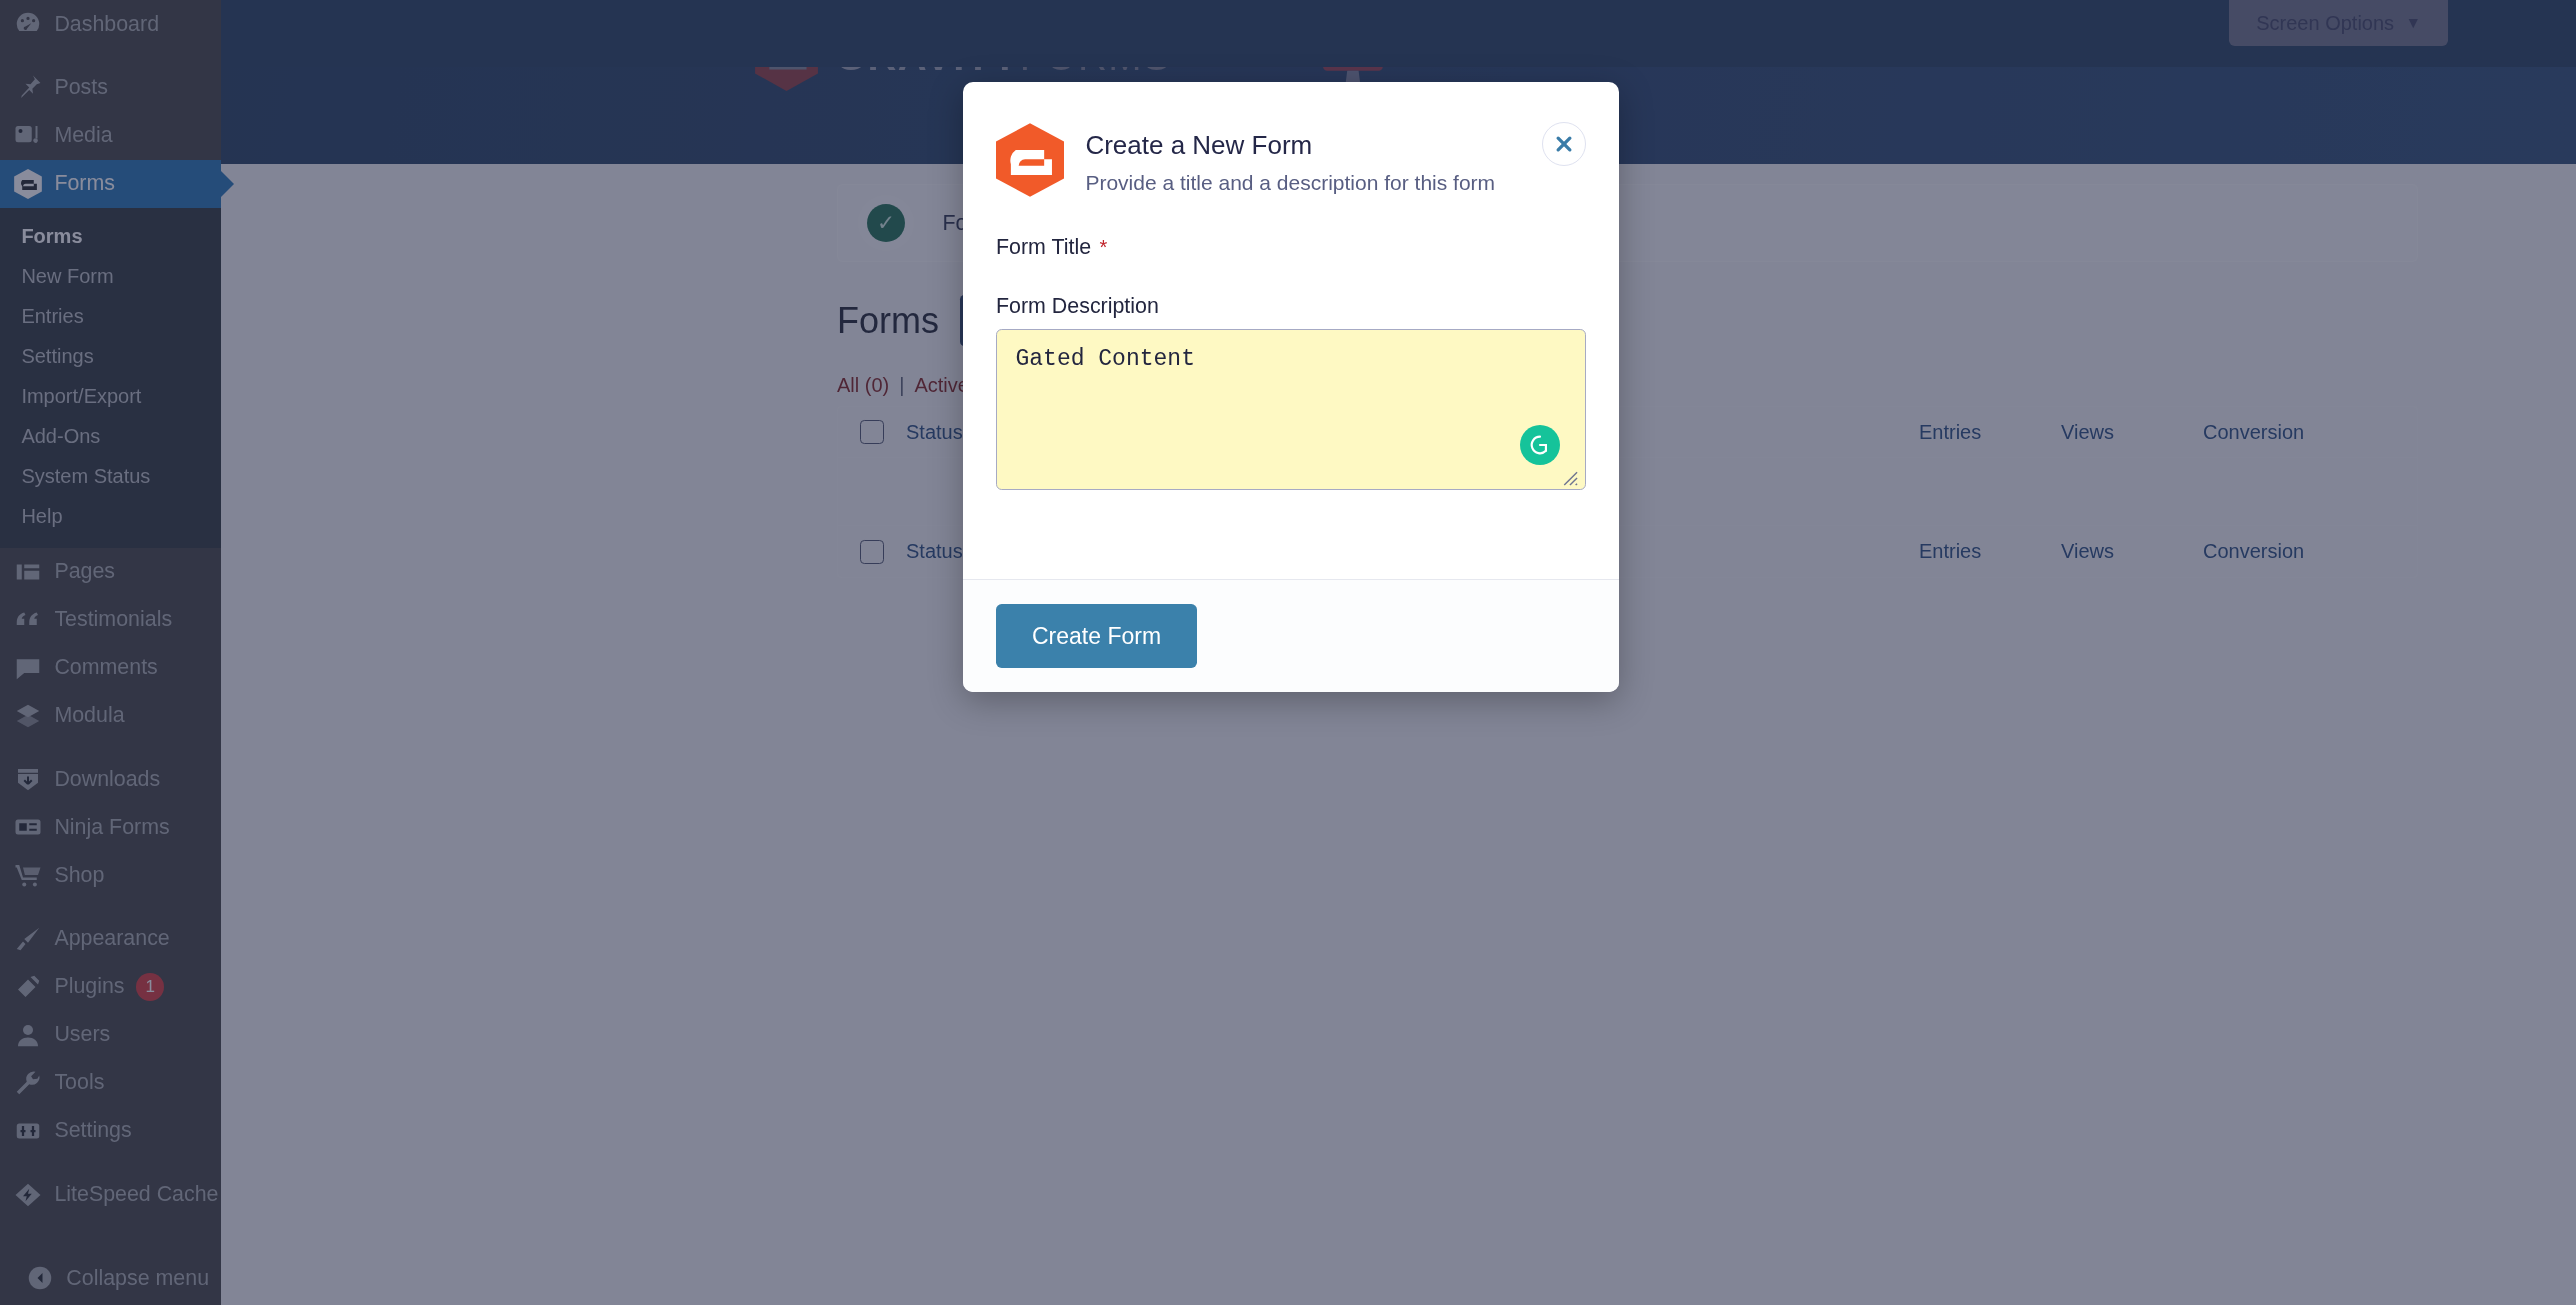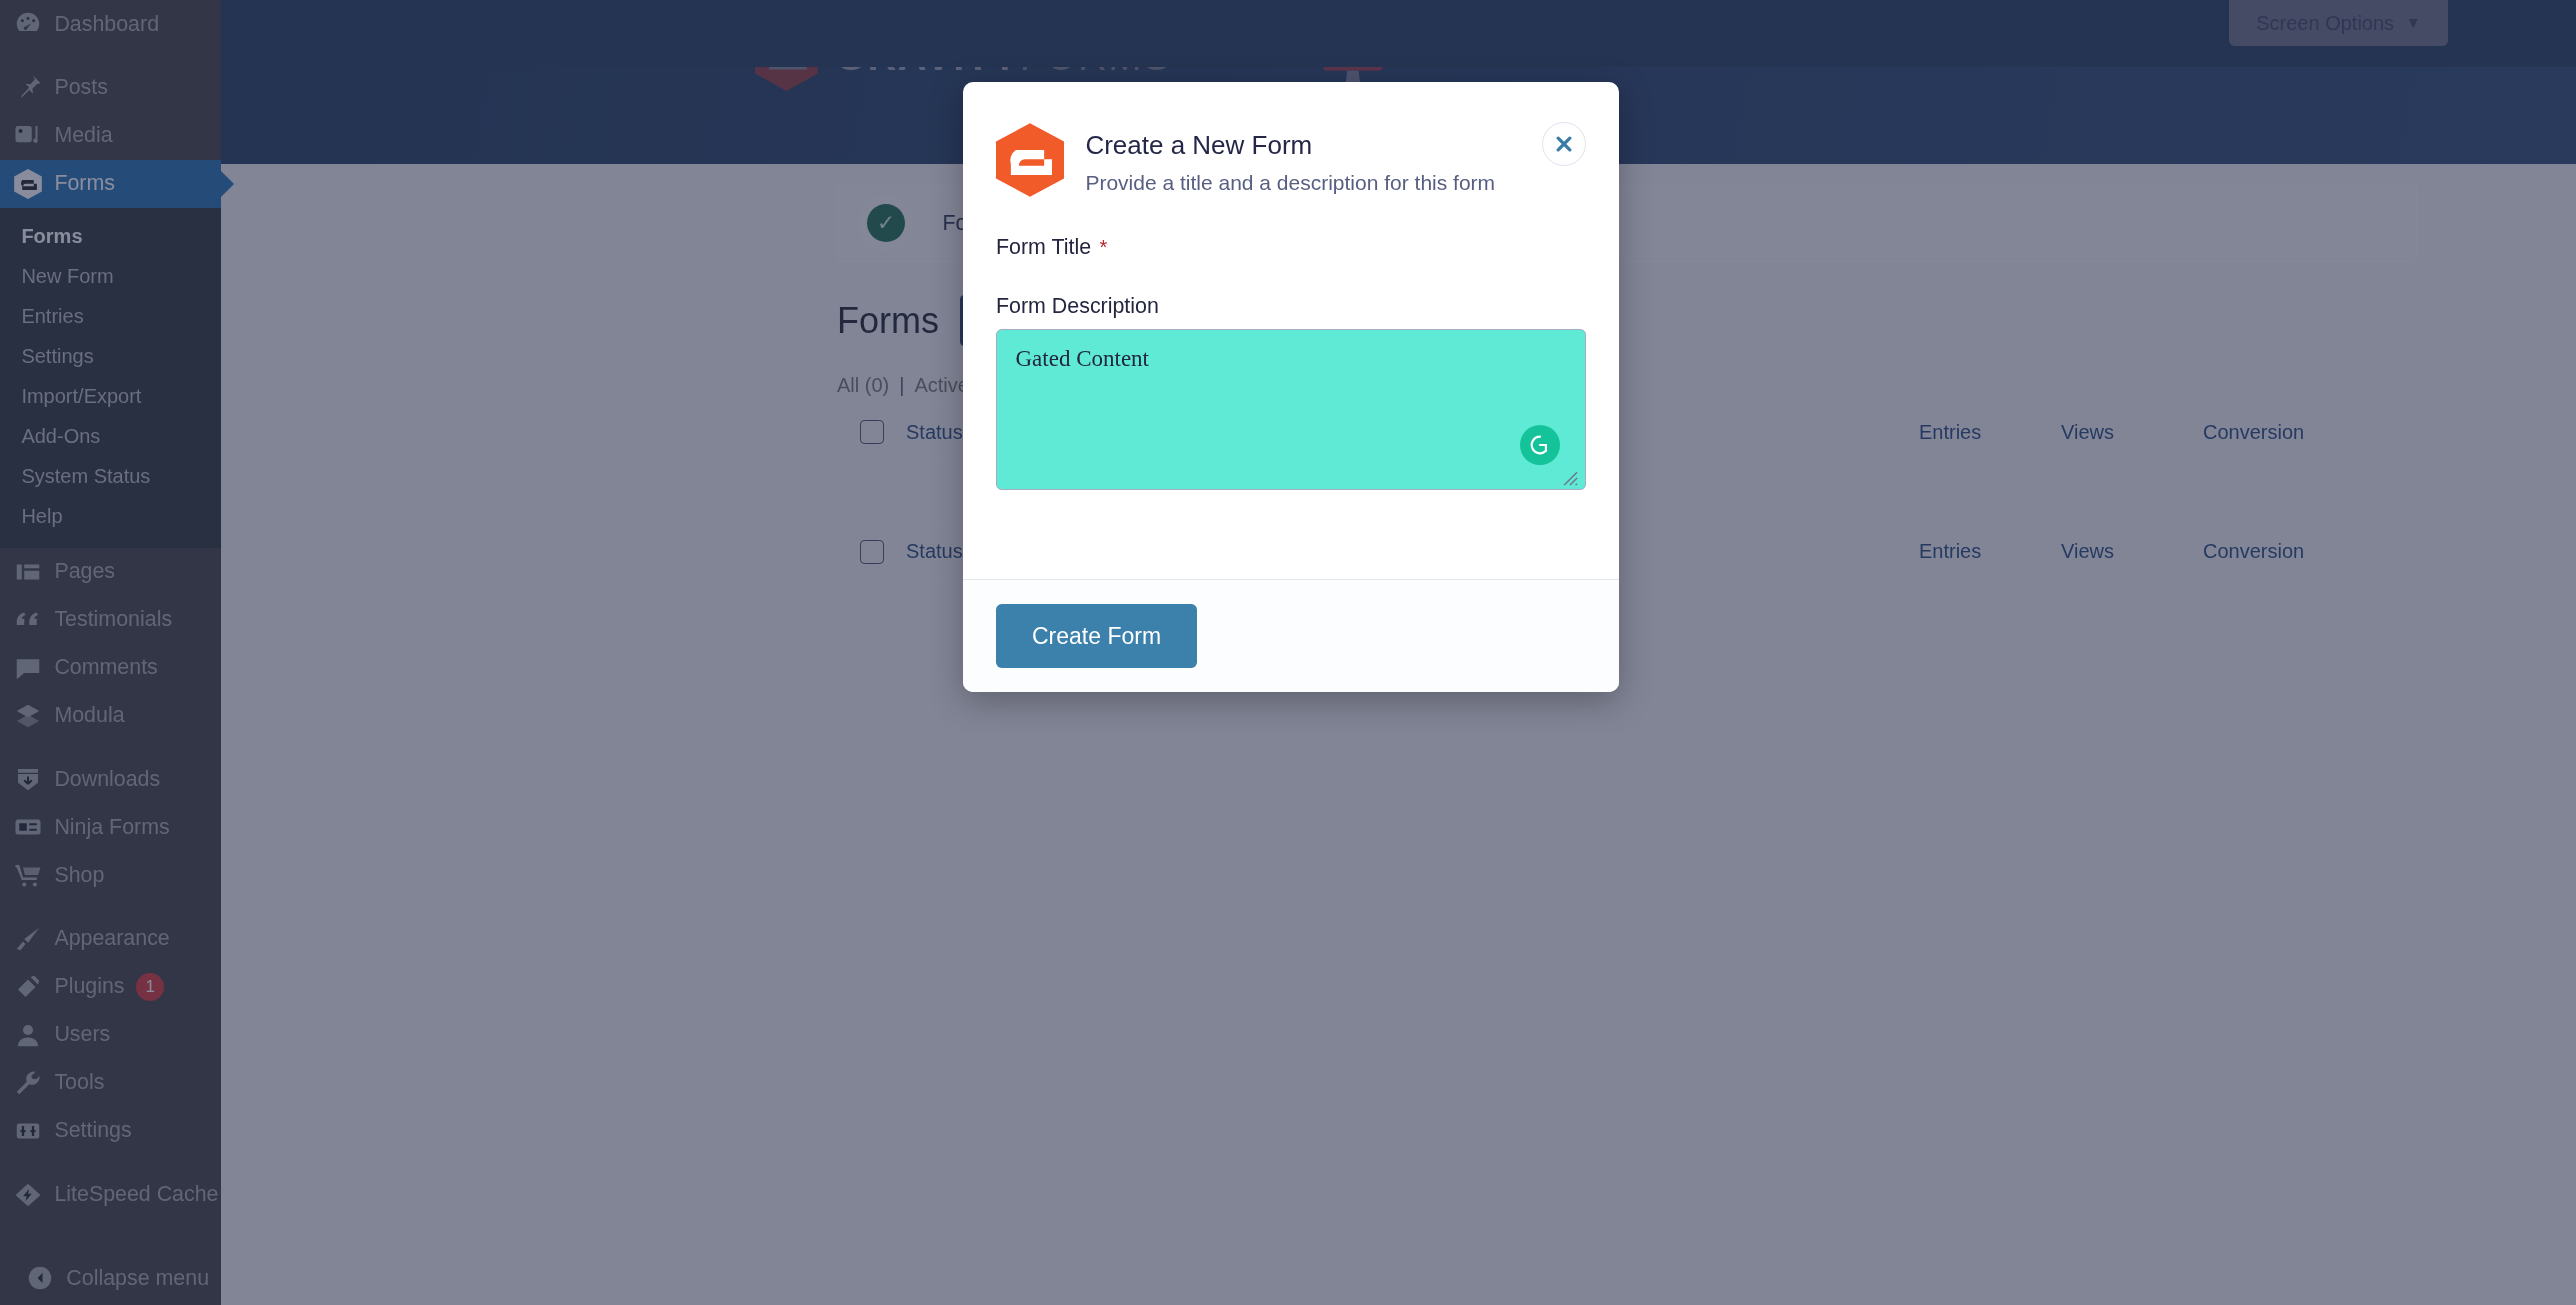"Gated Content" #form-desc-input { background: #5eead4 -> #fef9c3; font-family: Liberation Serif, serif -> Liberation Mono, monospace }
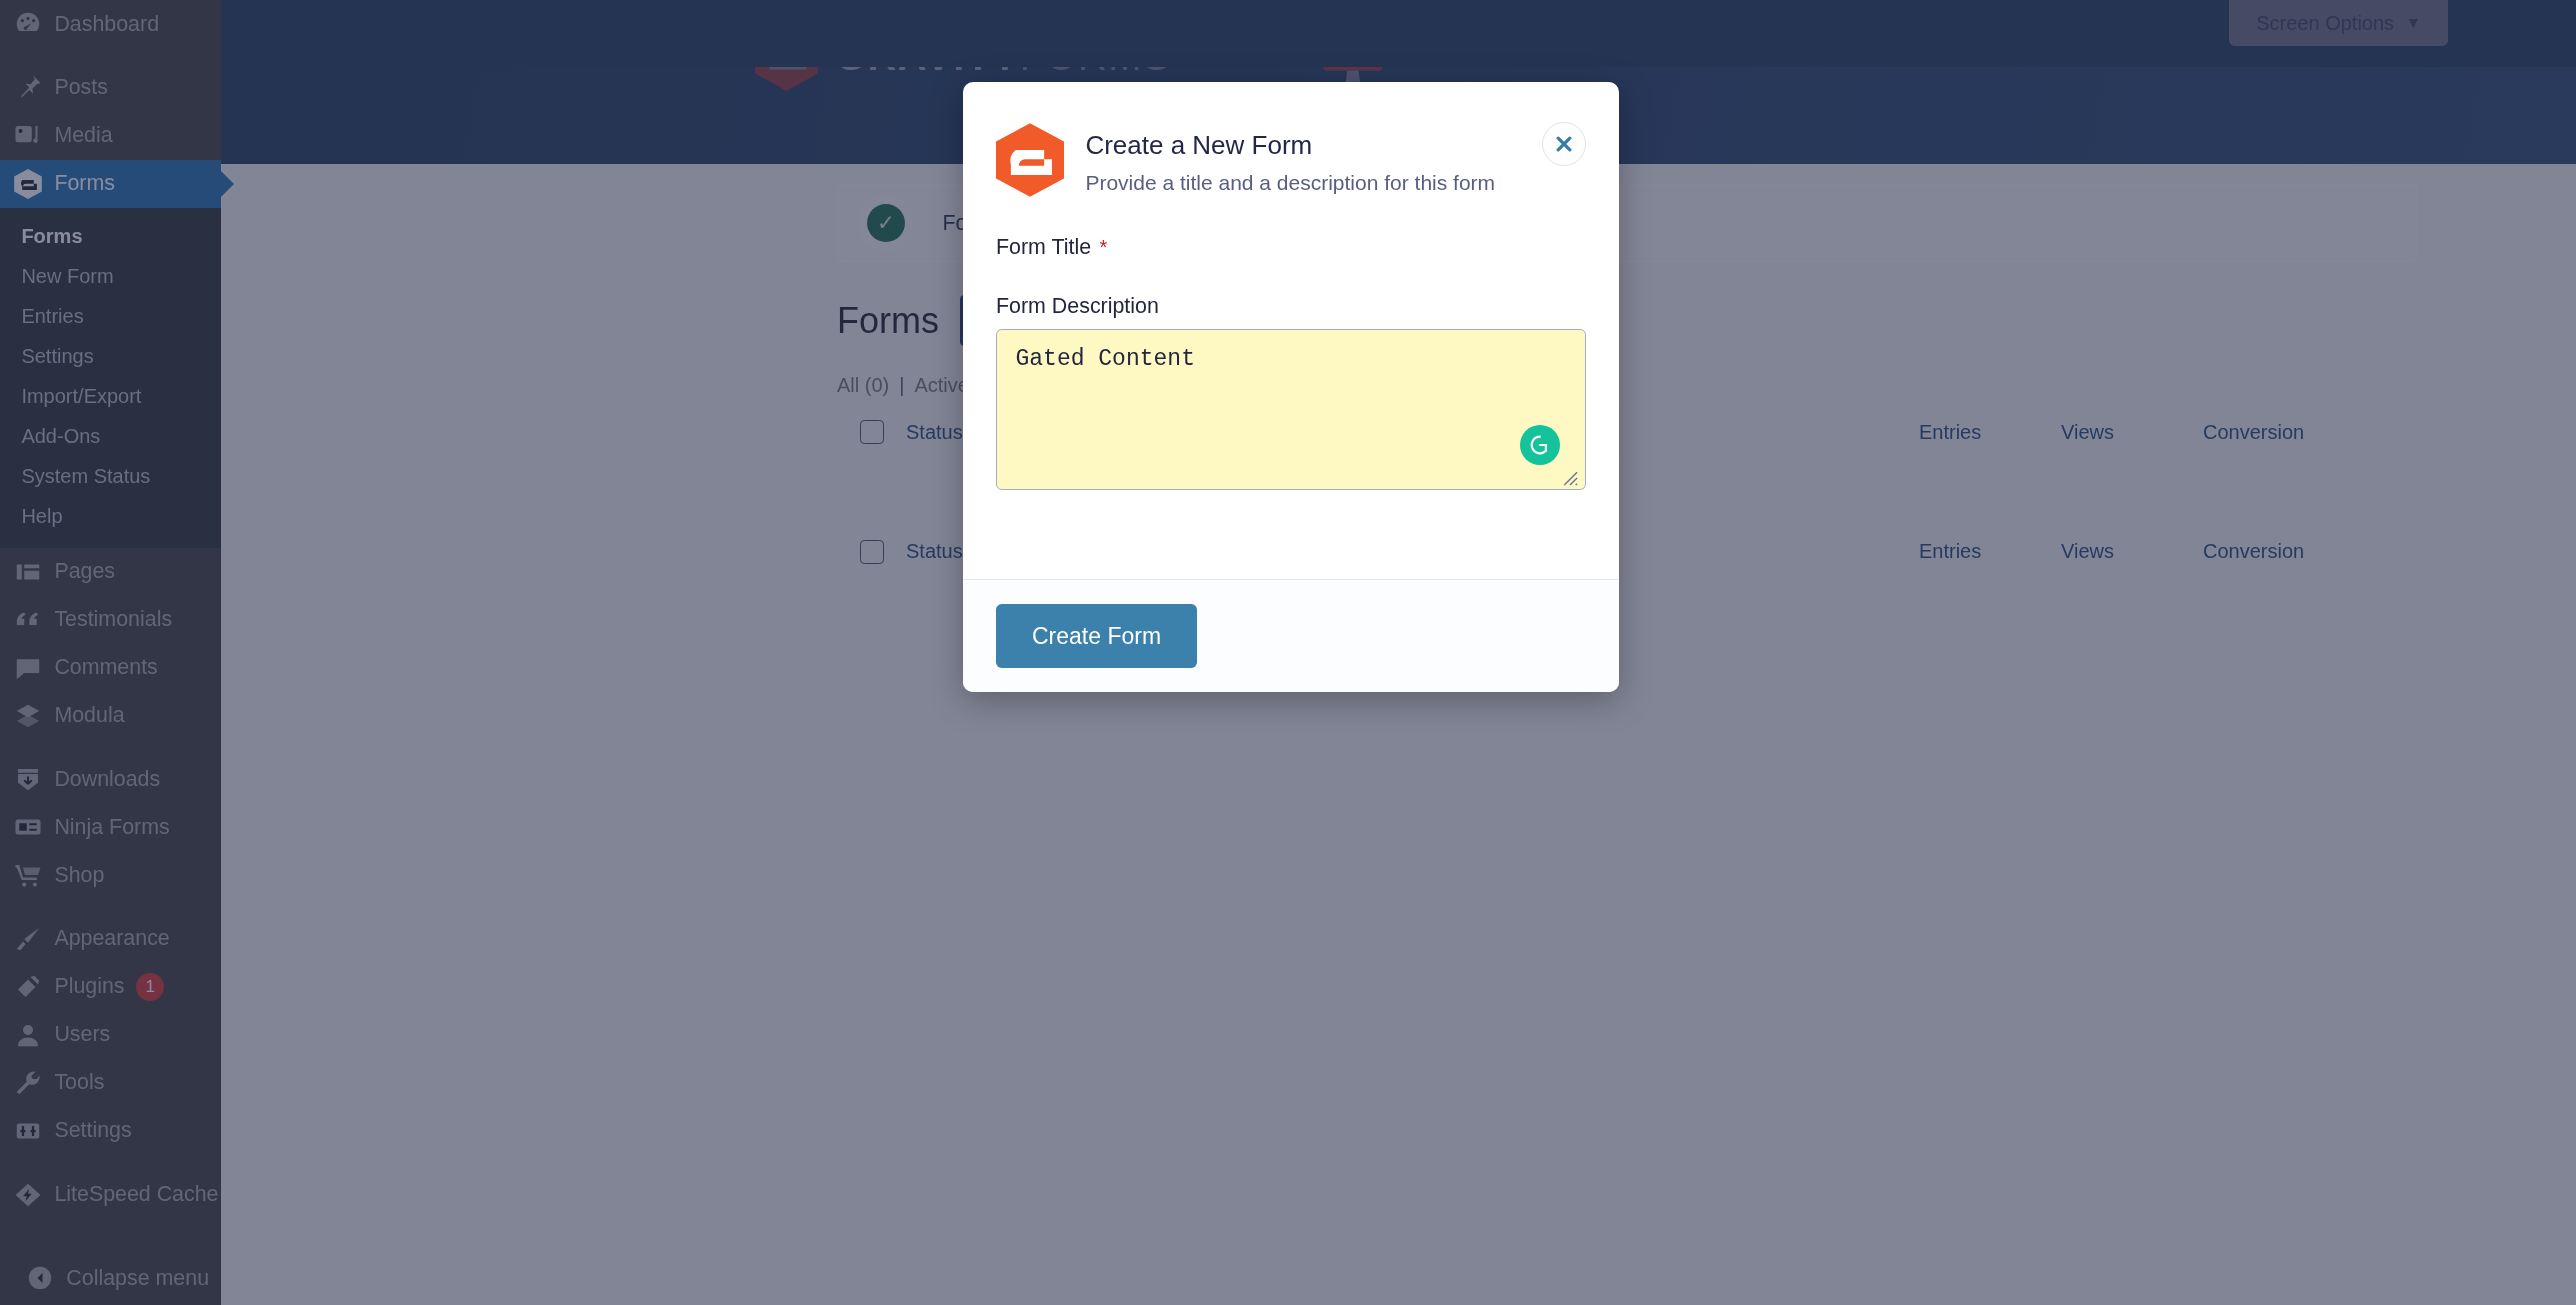"All (0)" #subsubsub a { color: #737373 -> #7f1d1d }
